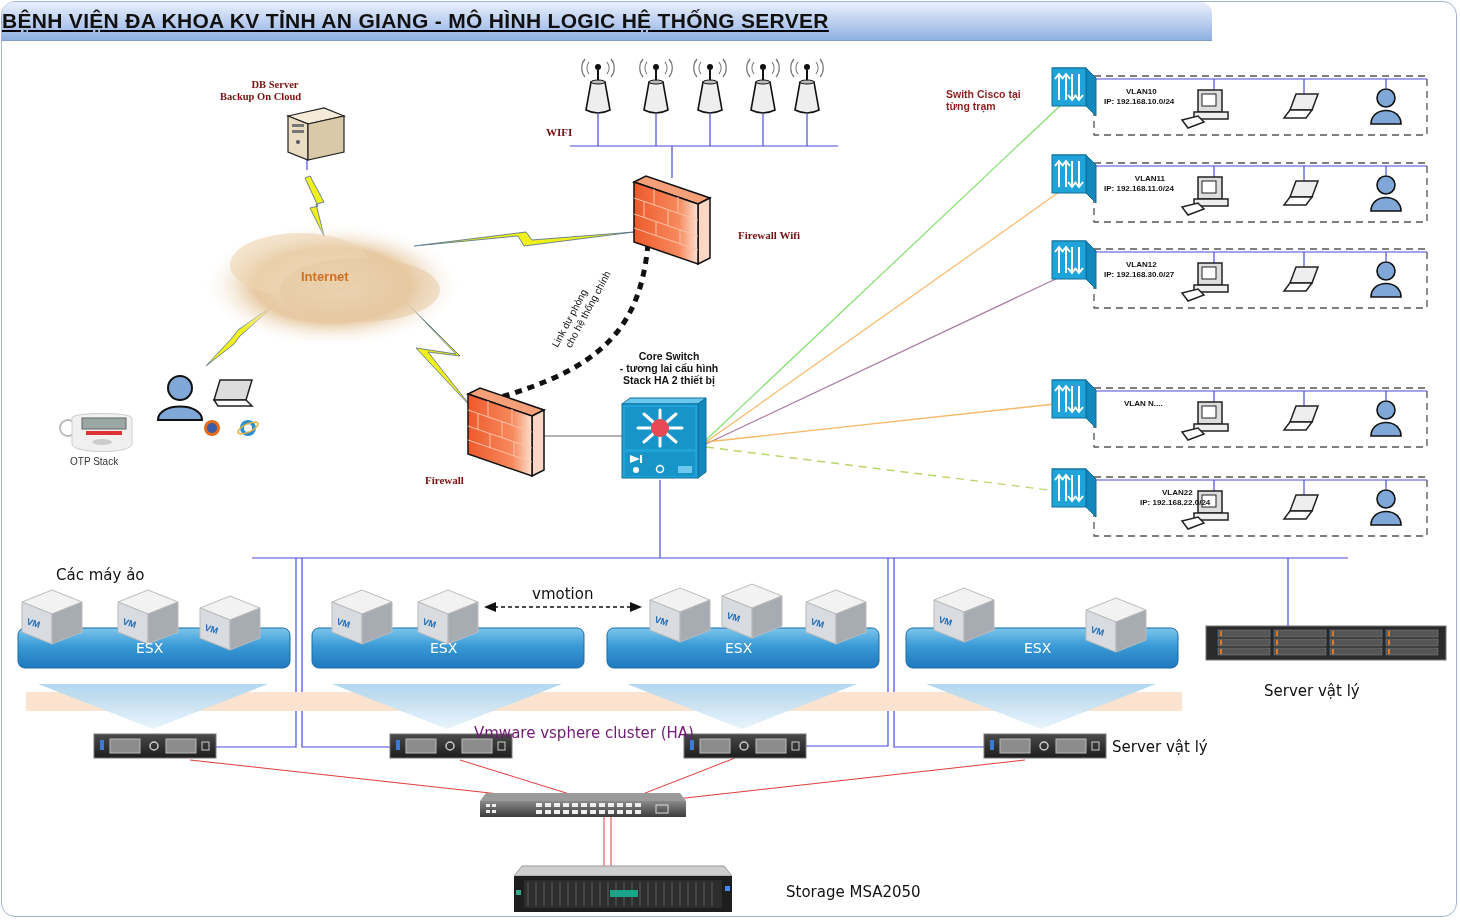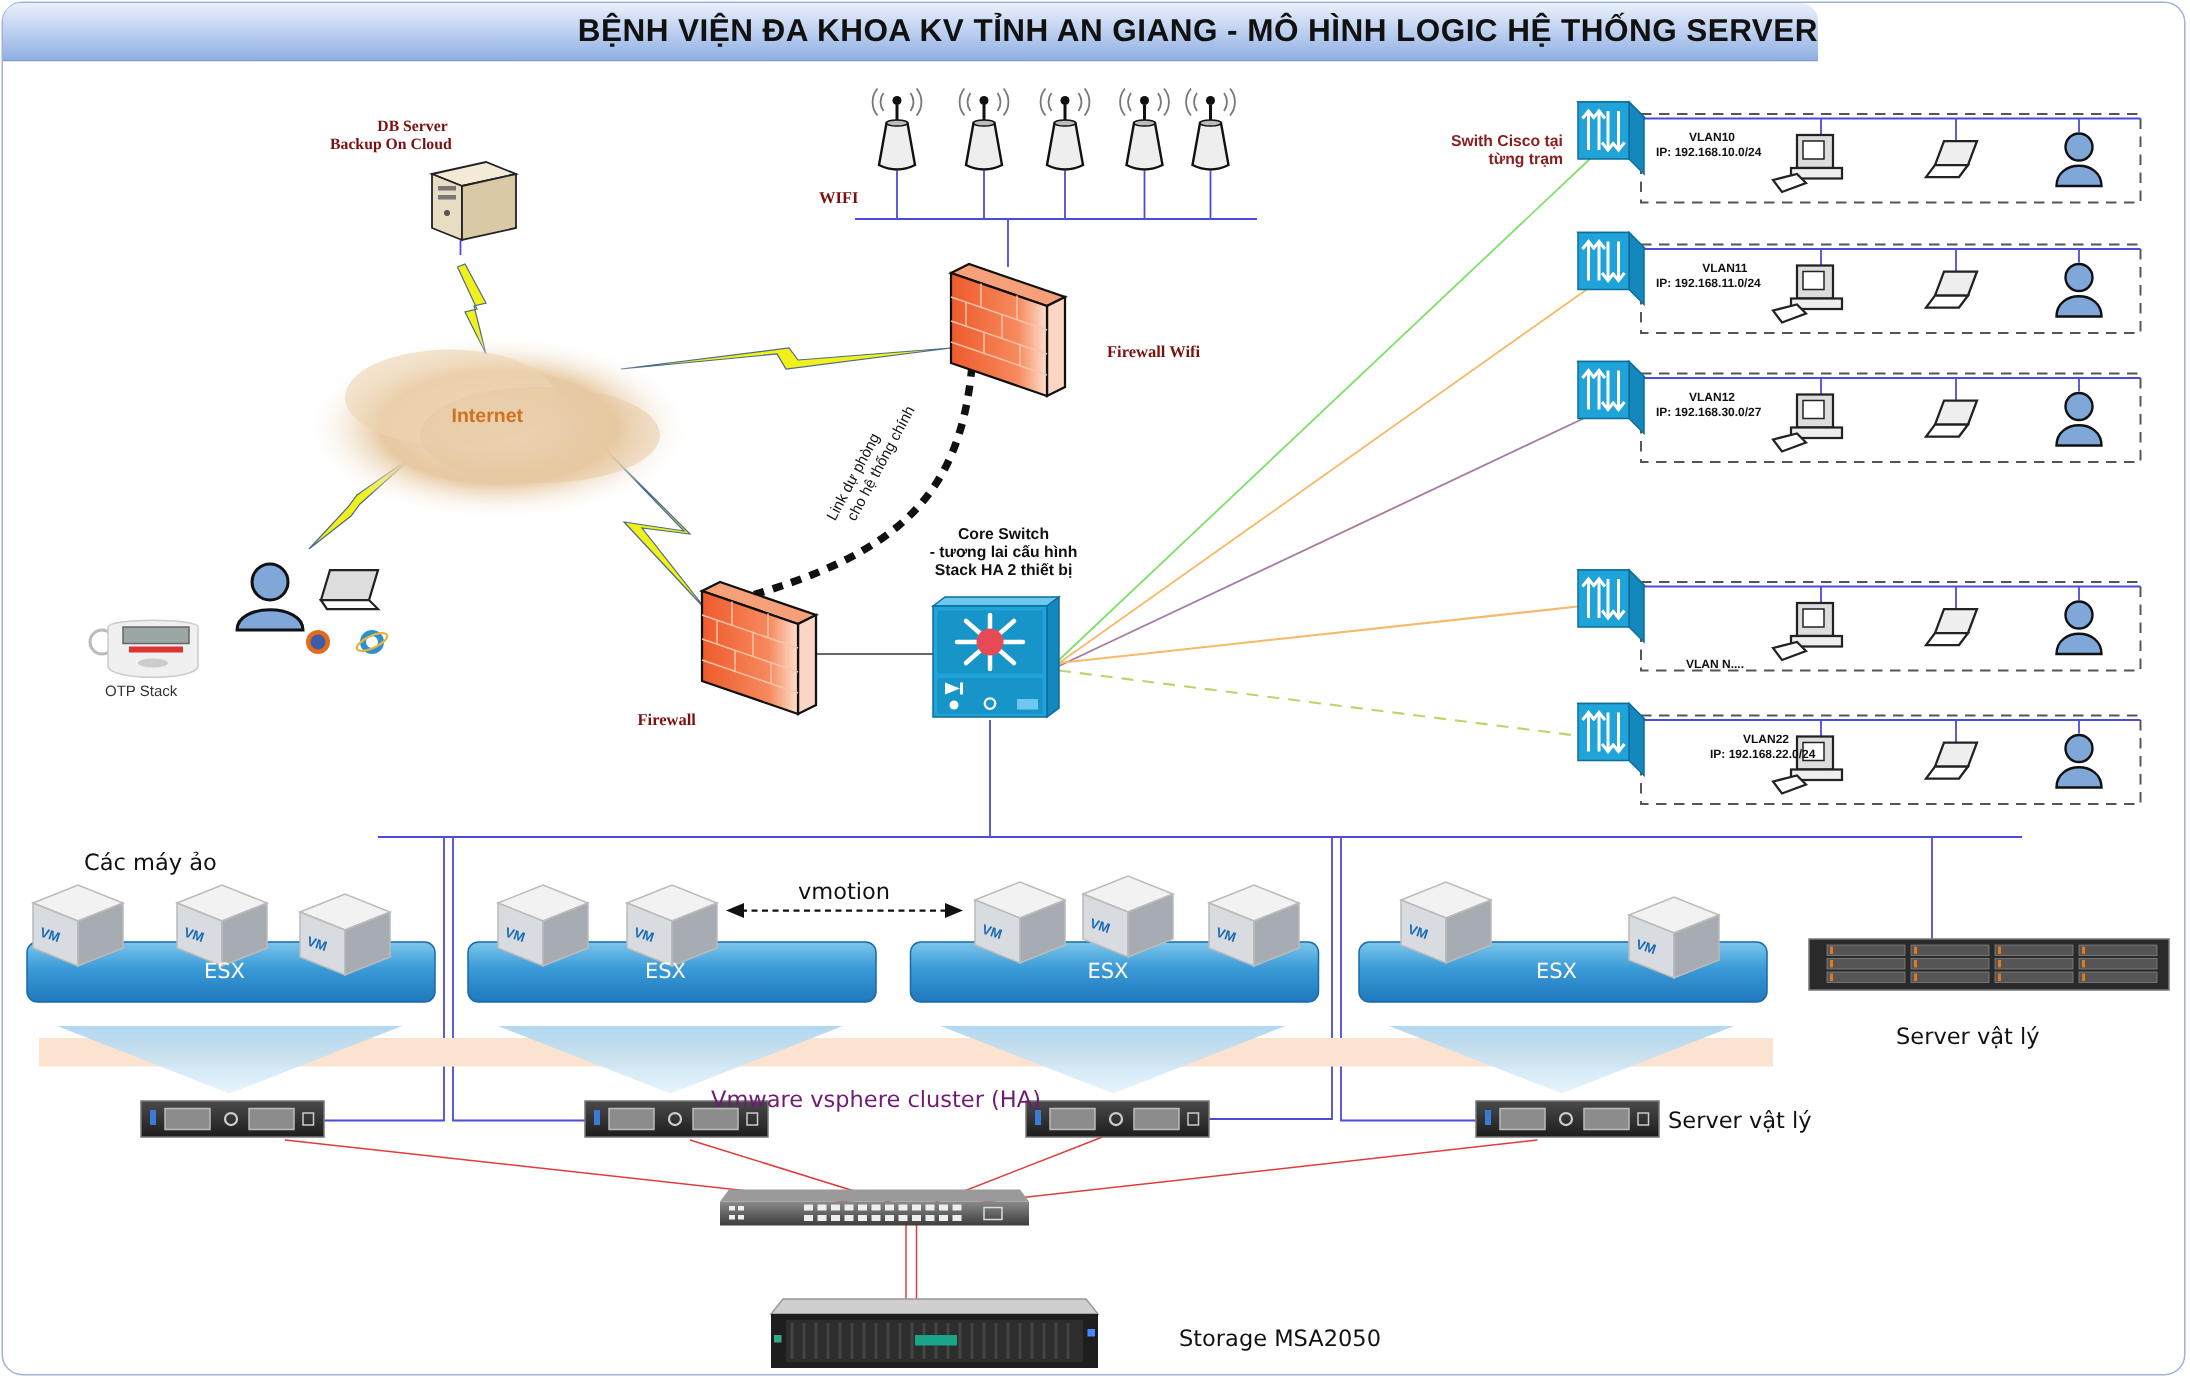"BỆNH VIỆN ĐA KHOA KV" #titlebar { justify-content: flex-end -> flex-start; text-decoration: none -> underline }
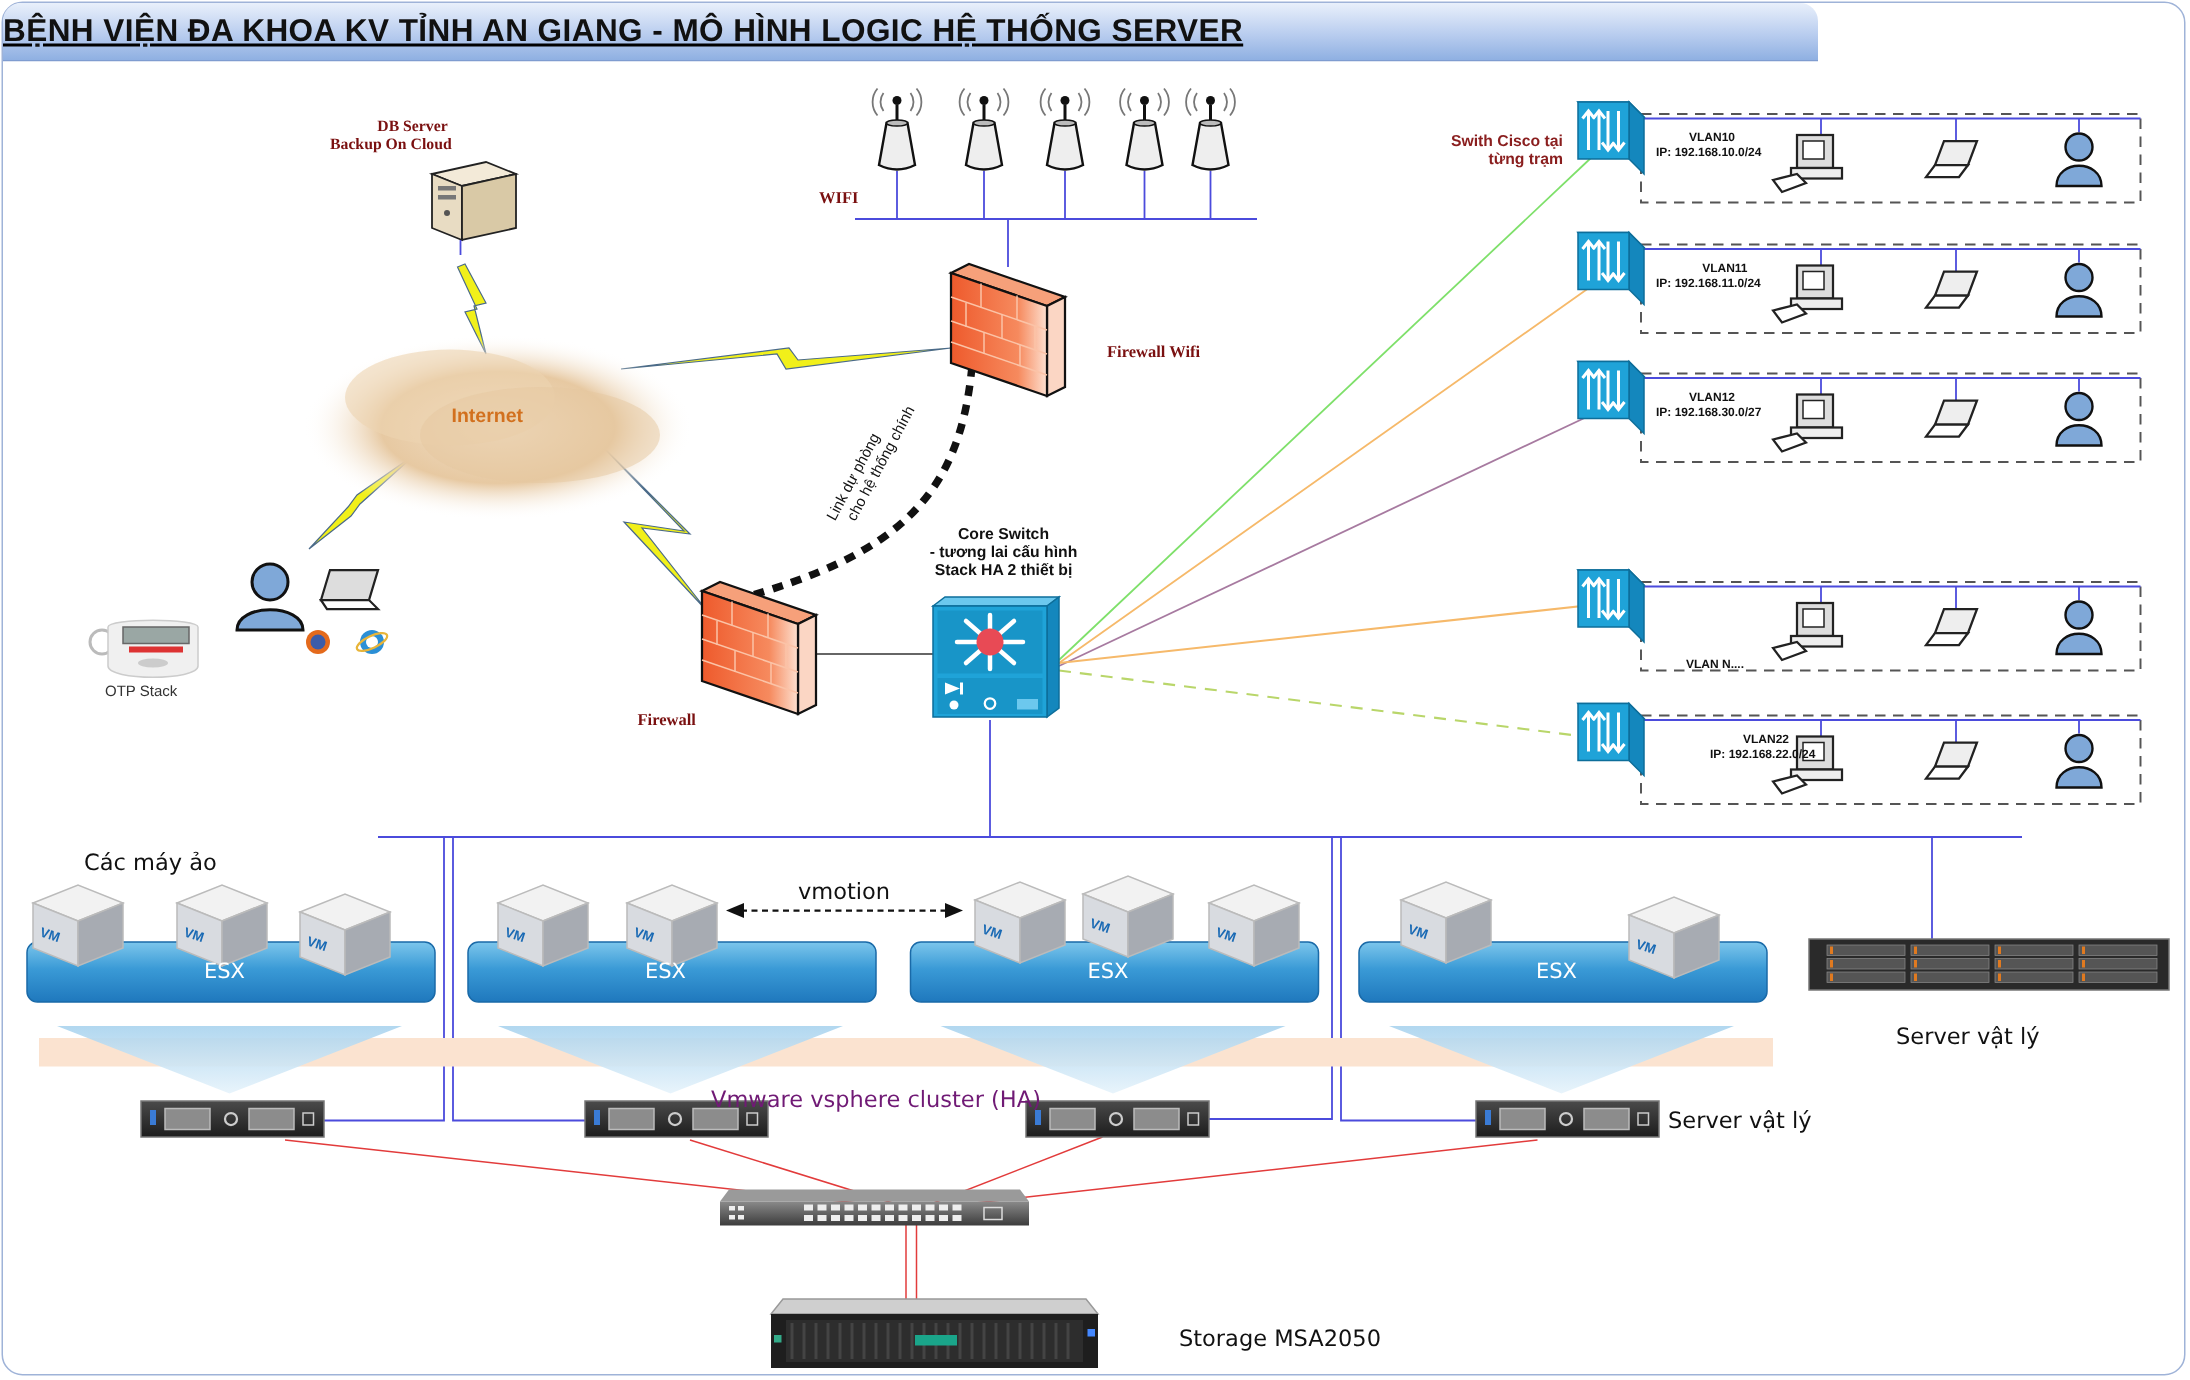"Swith Cisco tại" div.lbl { text-align: right -> left }
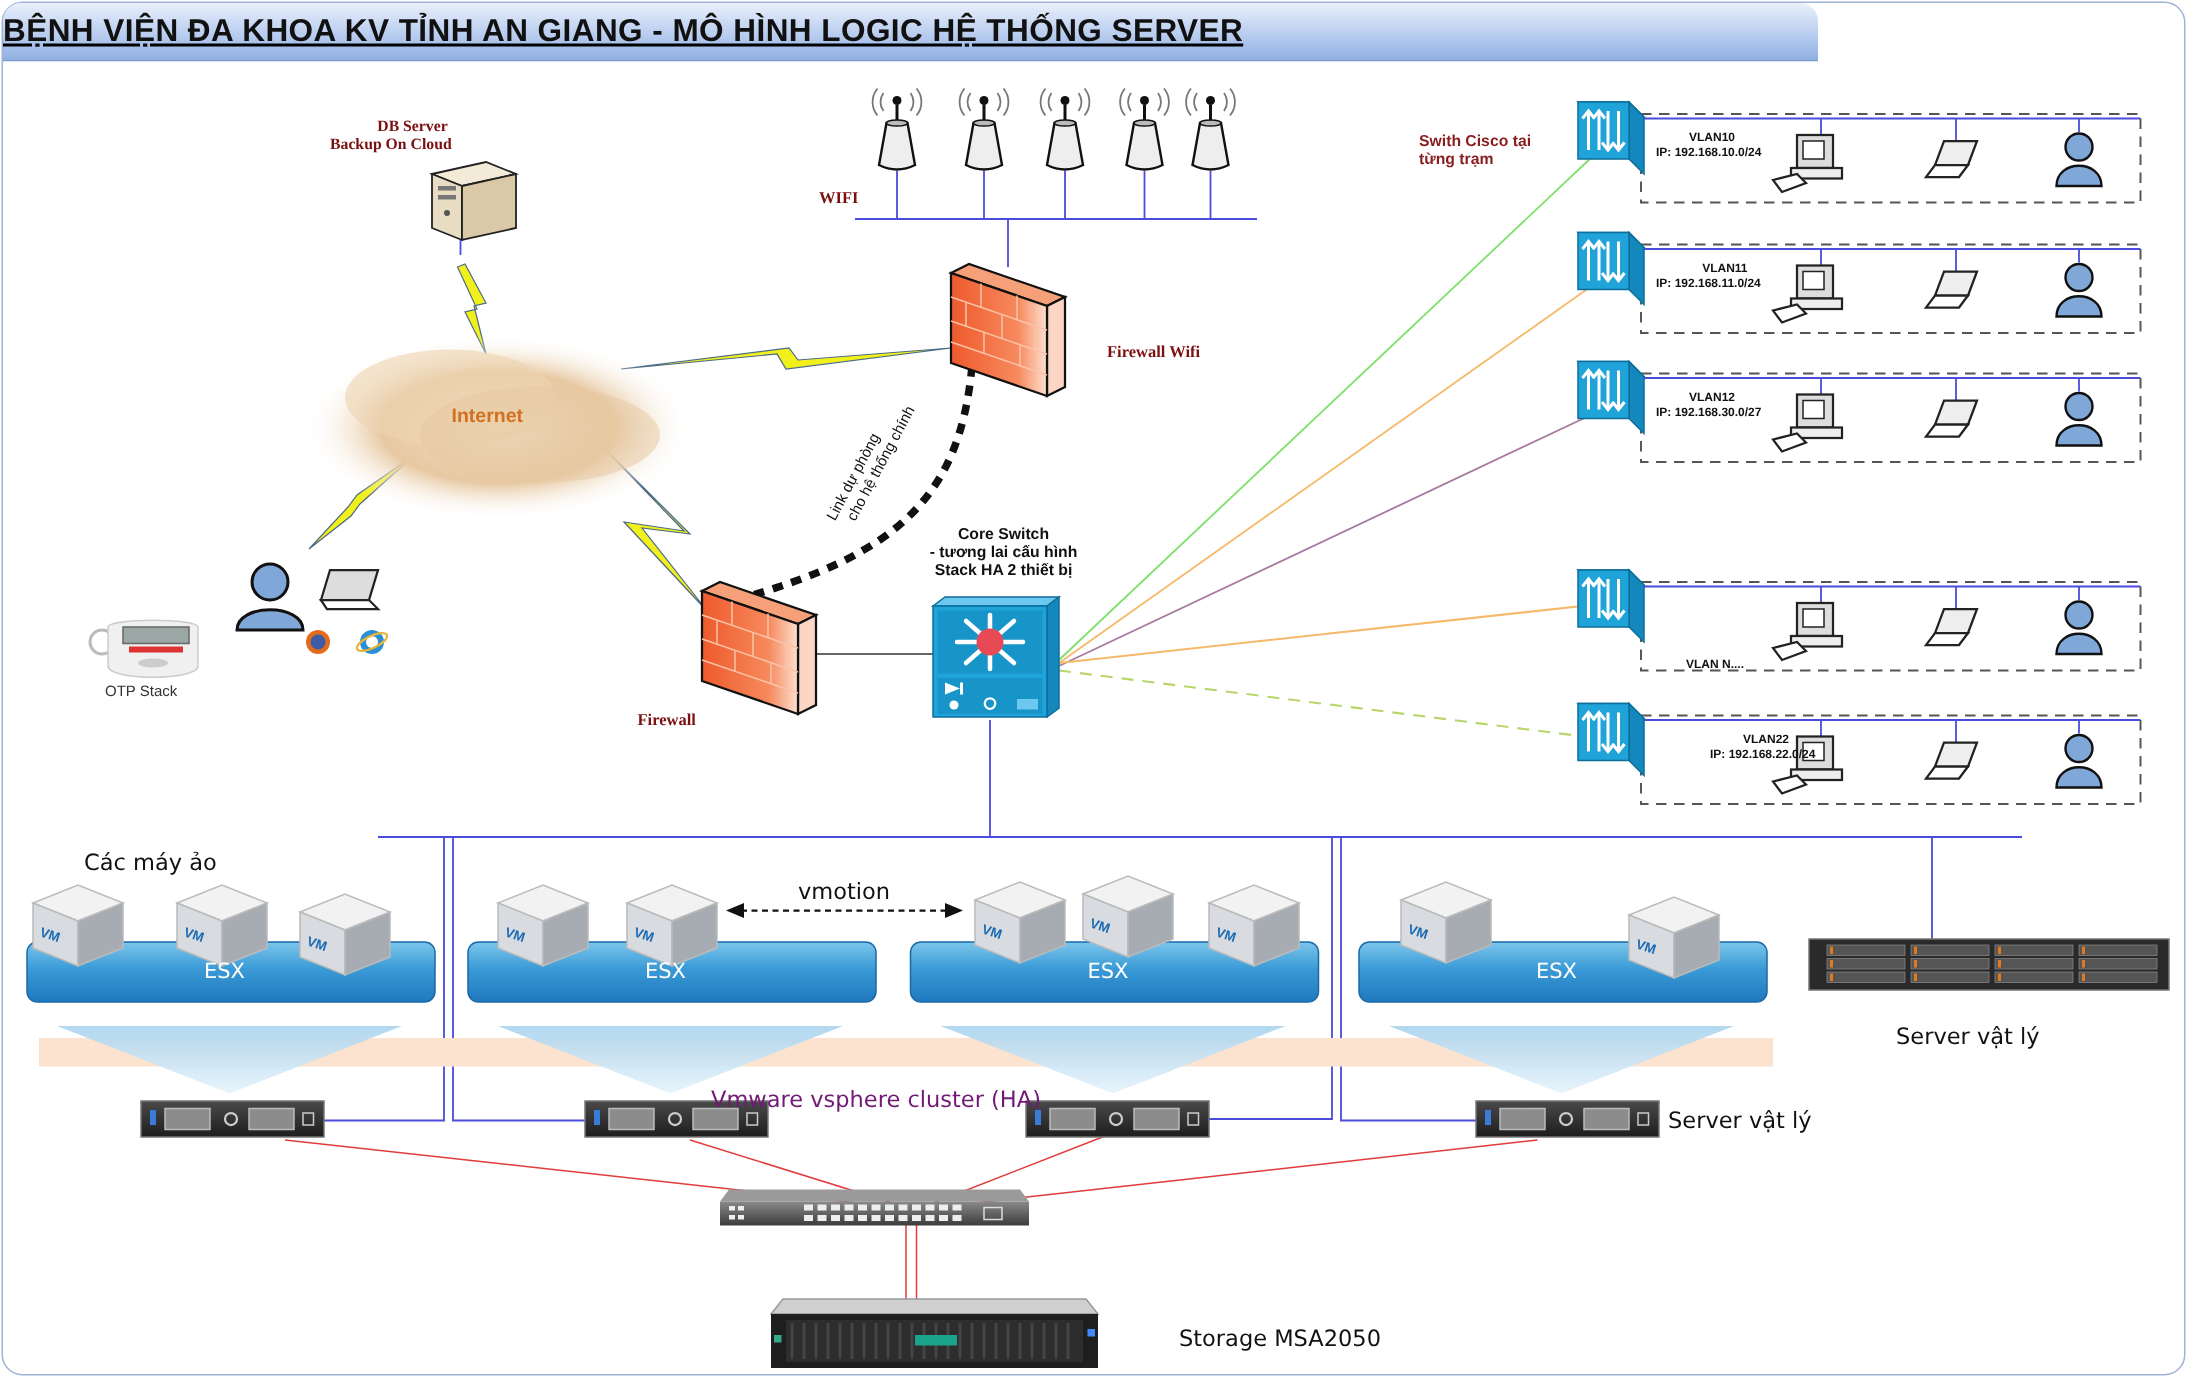"VLAN N...." div.vlan-lbl { margin-top: 39px -> none }
